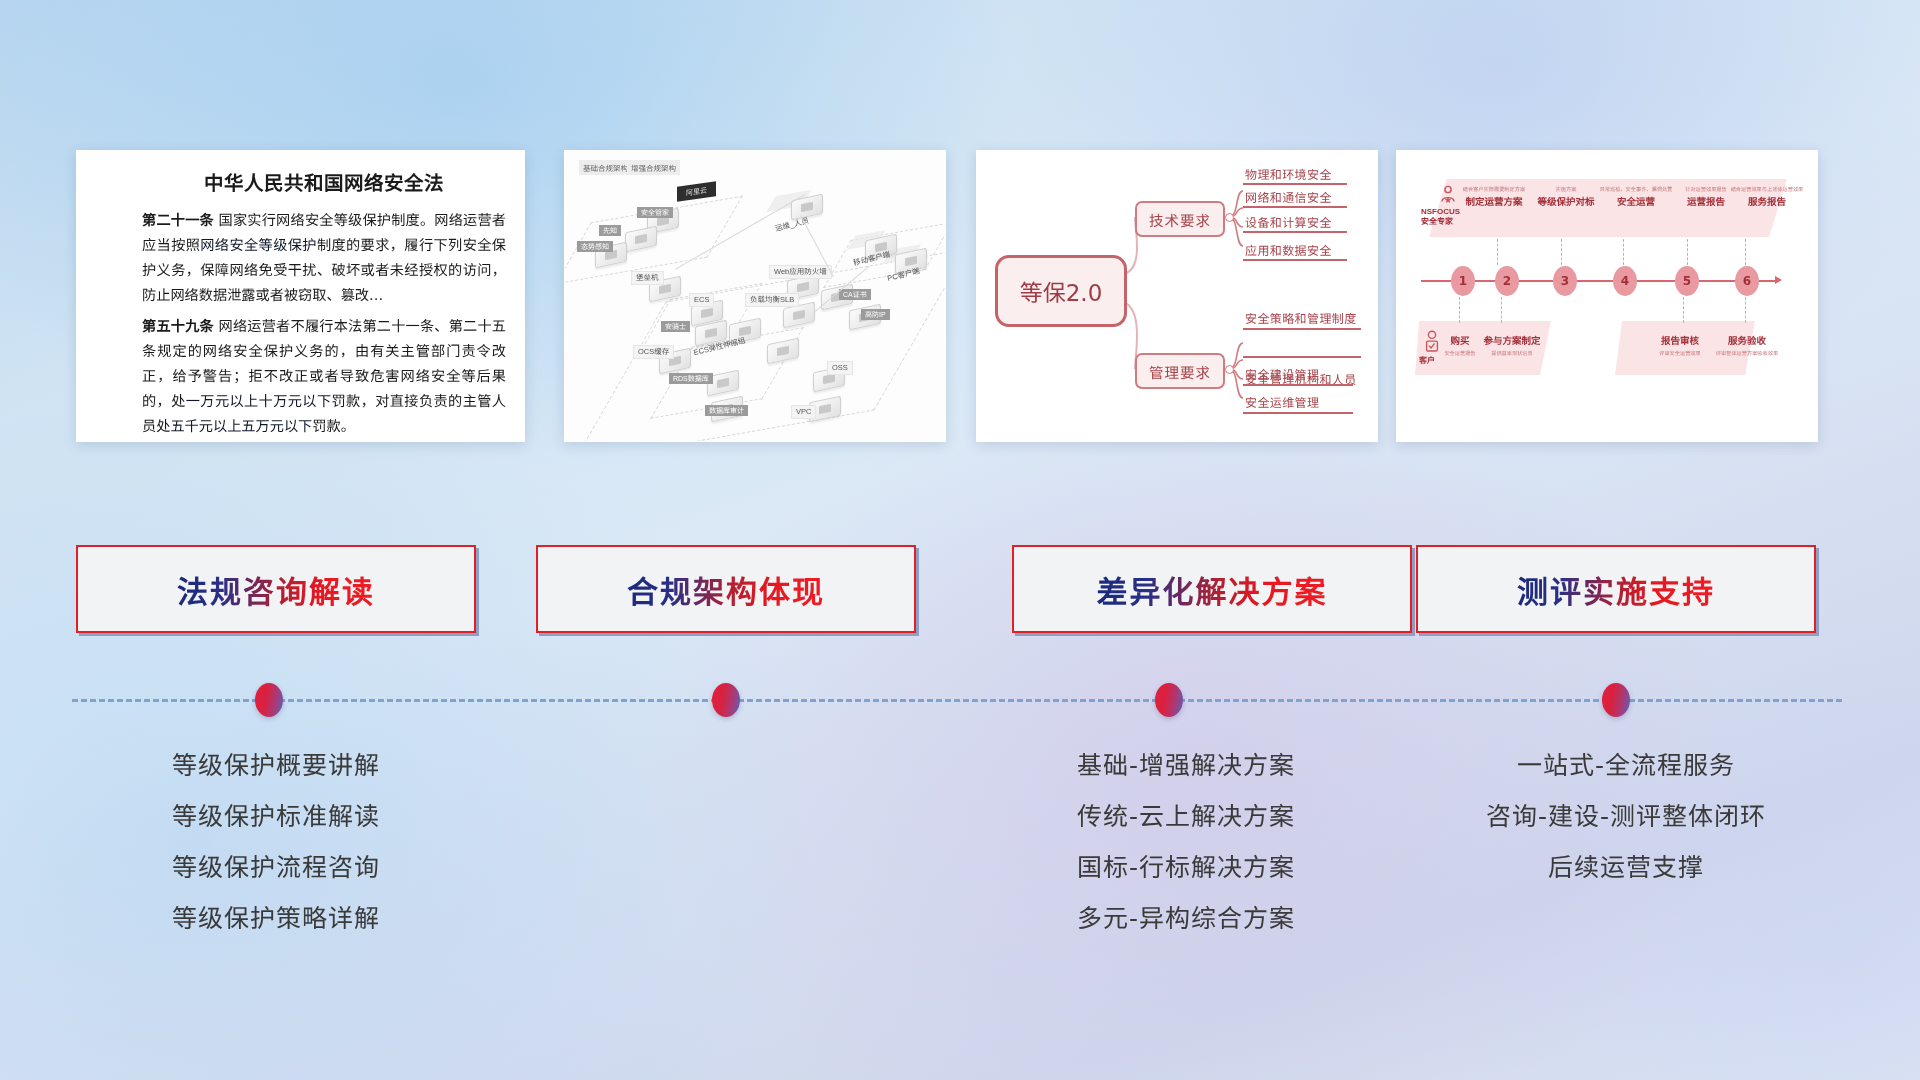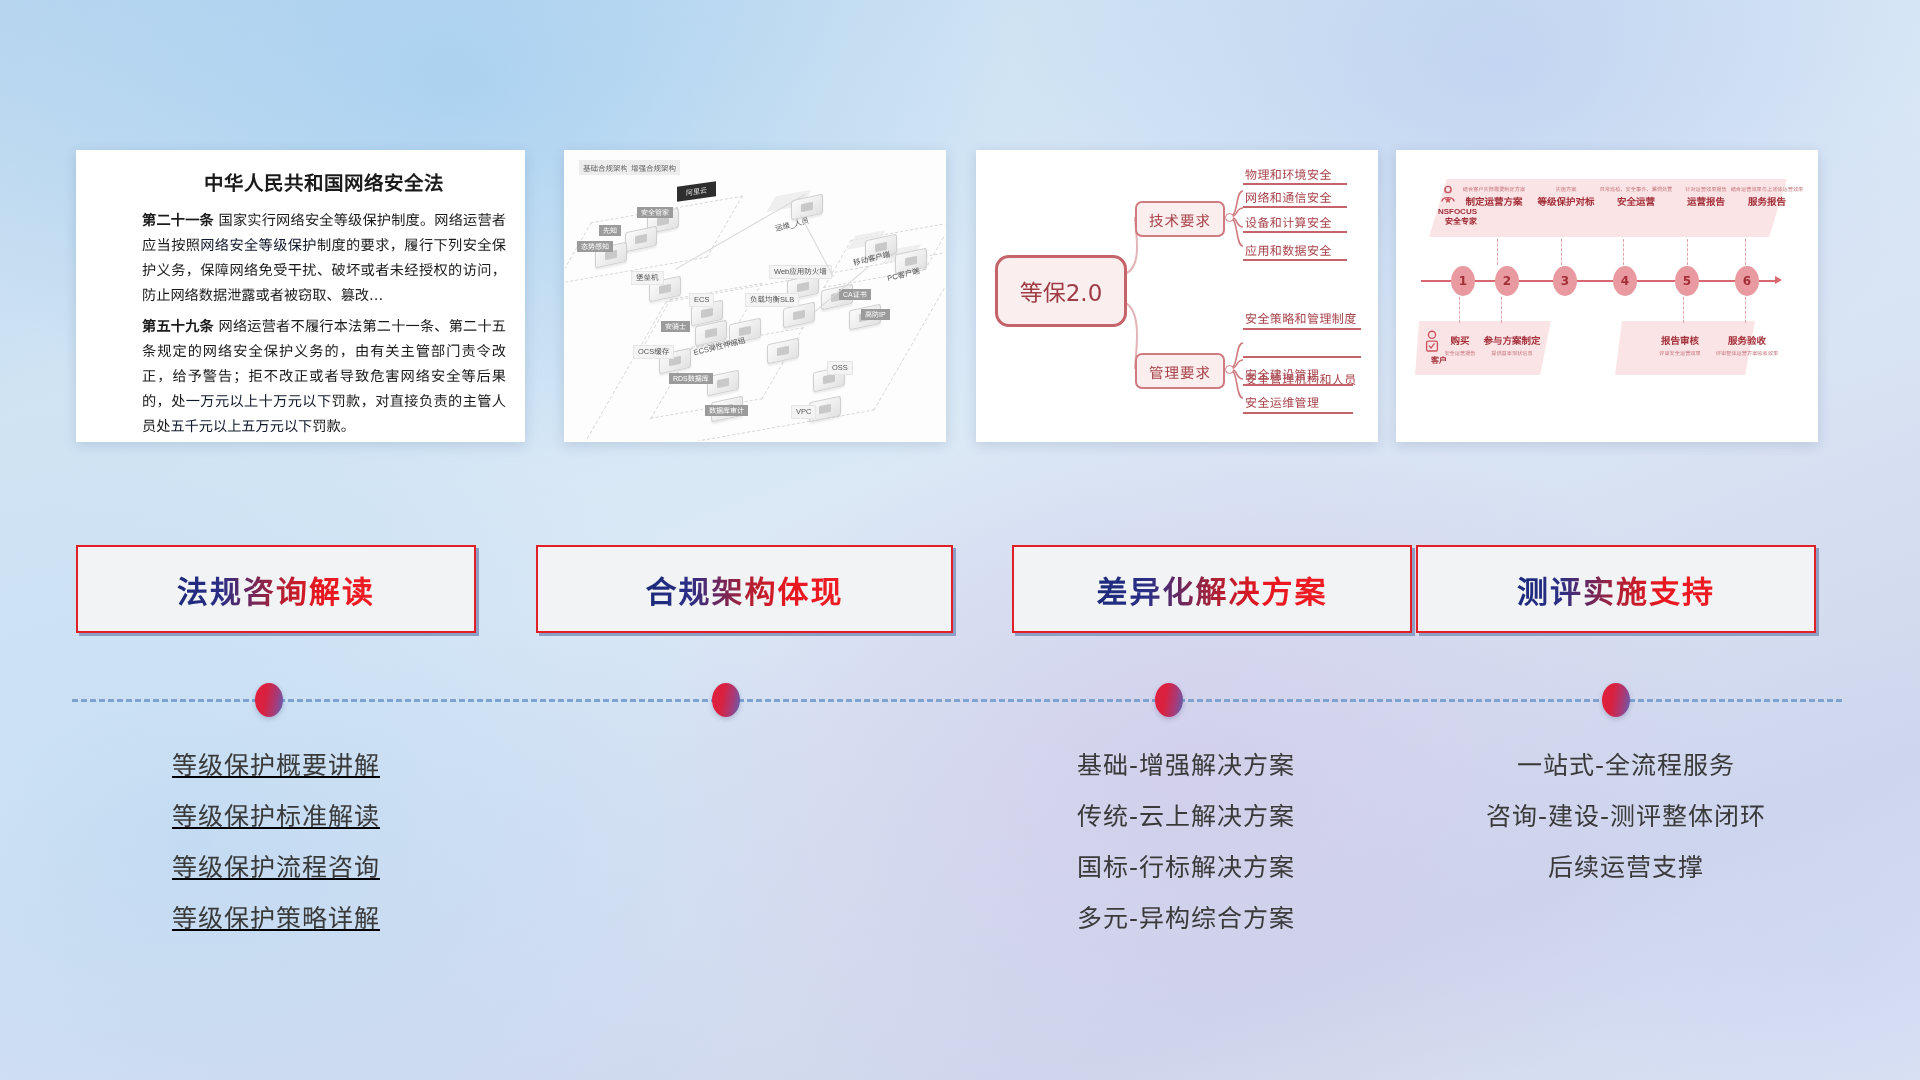"NSFOCUS" .ops .actor { text-align: right -> left }
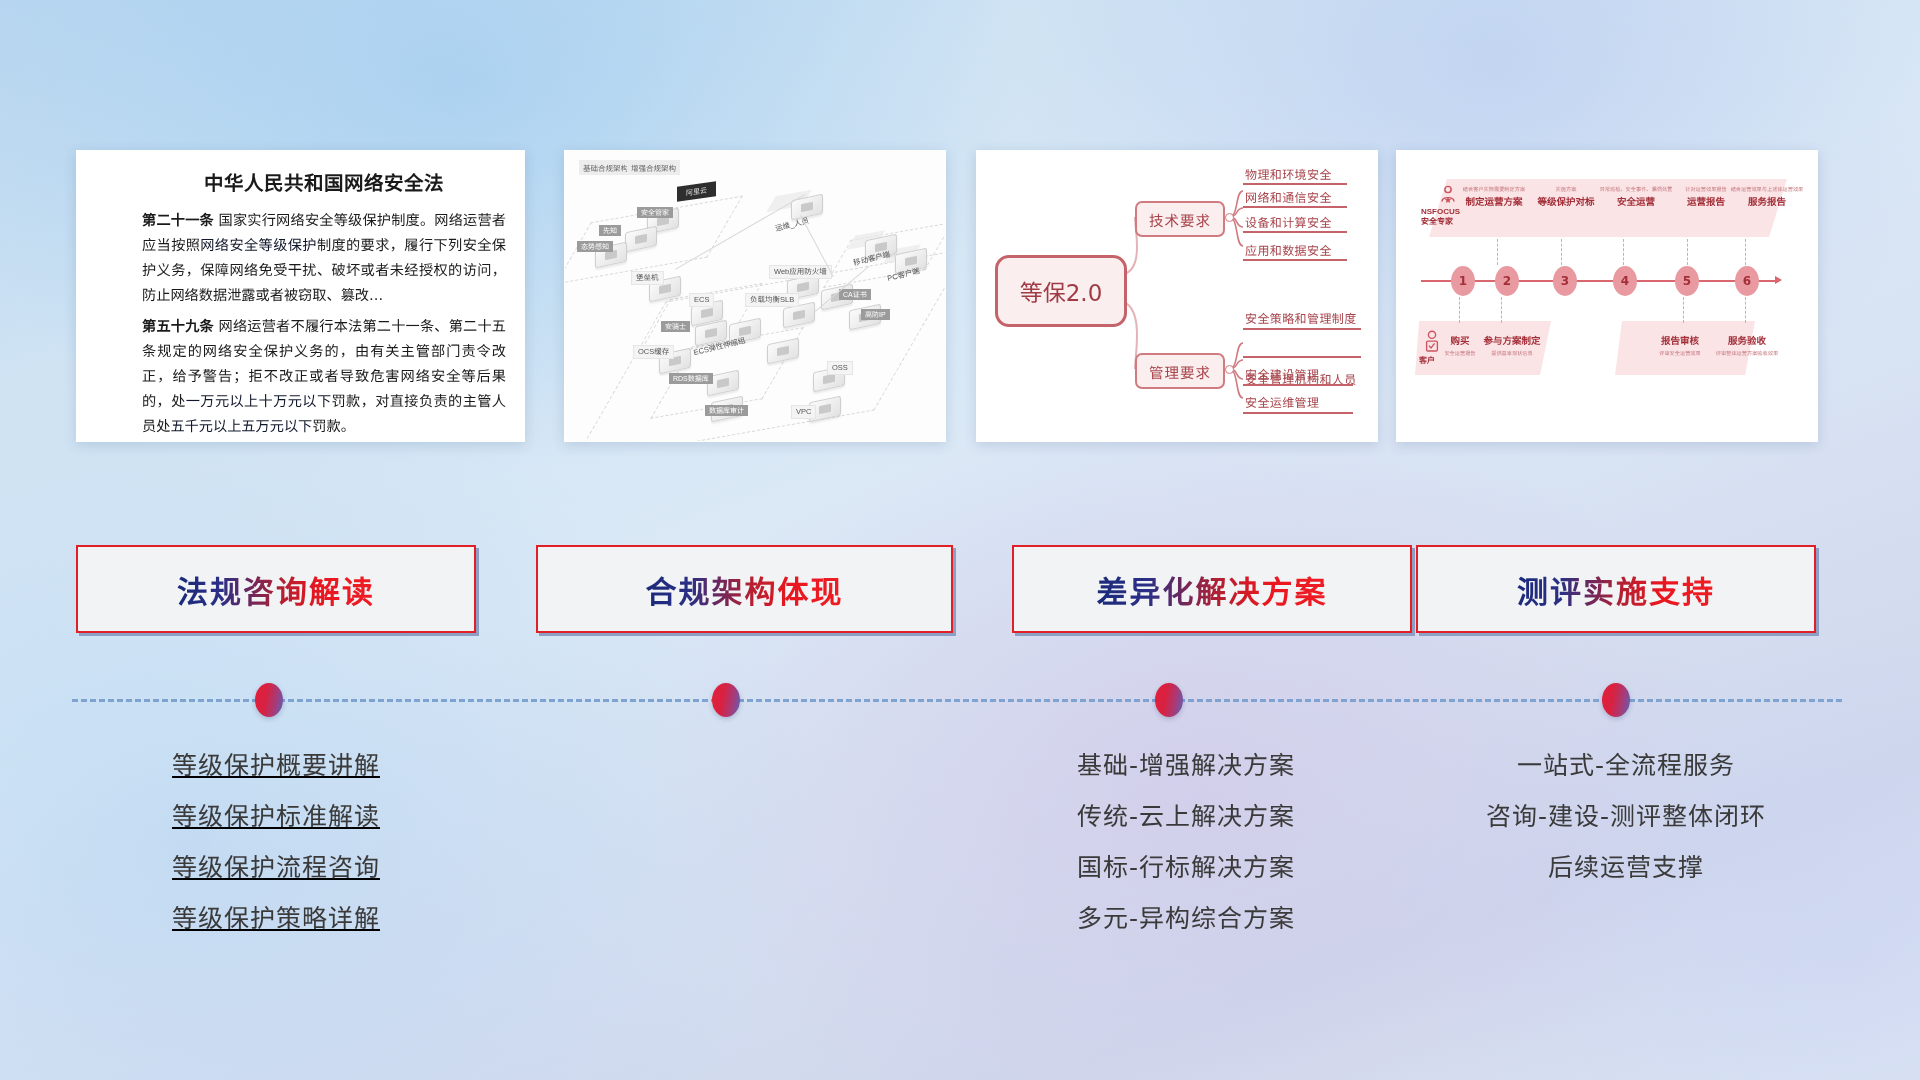"合规架构体现" .tbox.t2 { width: 417px -> 380px }
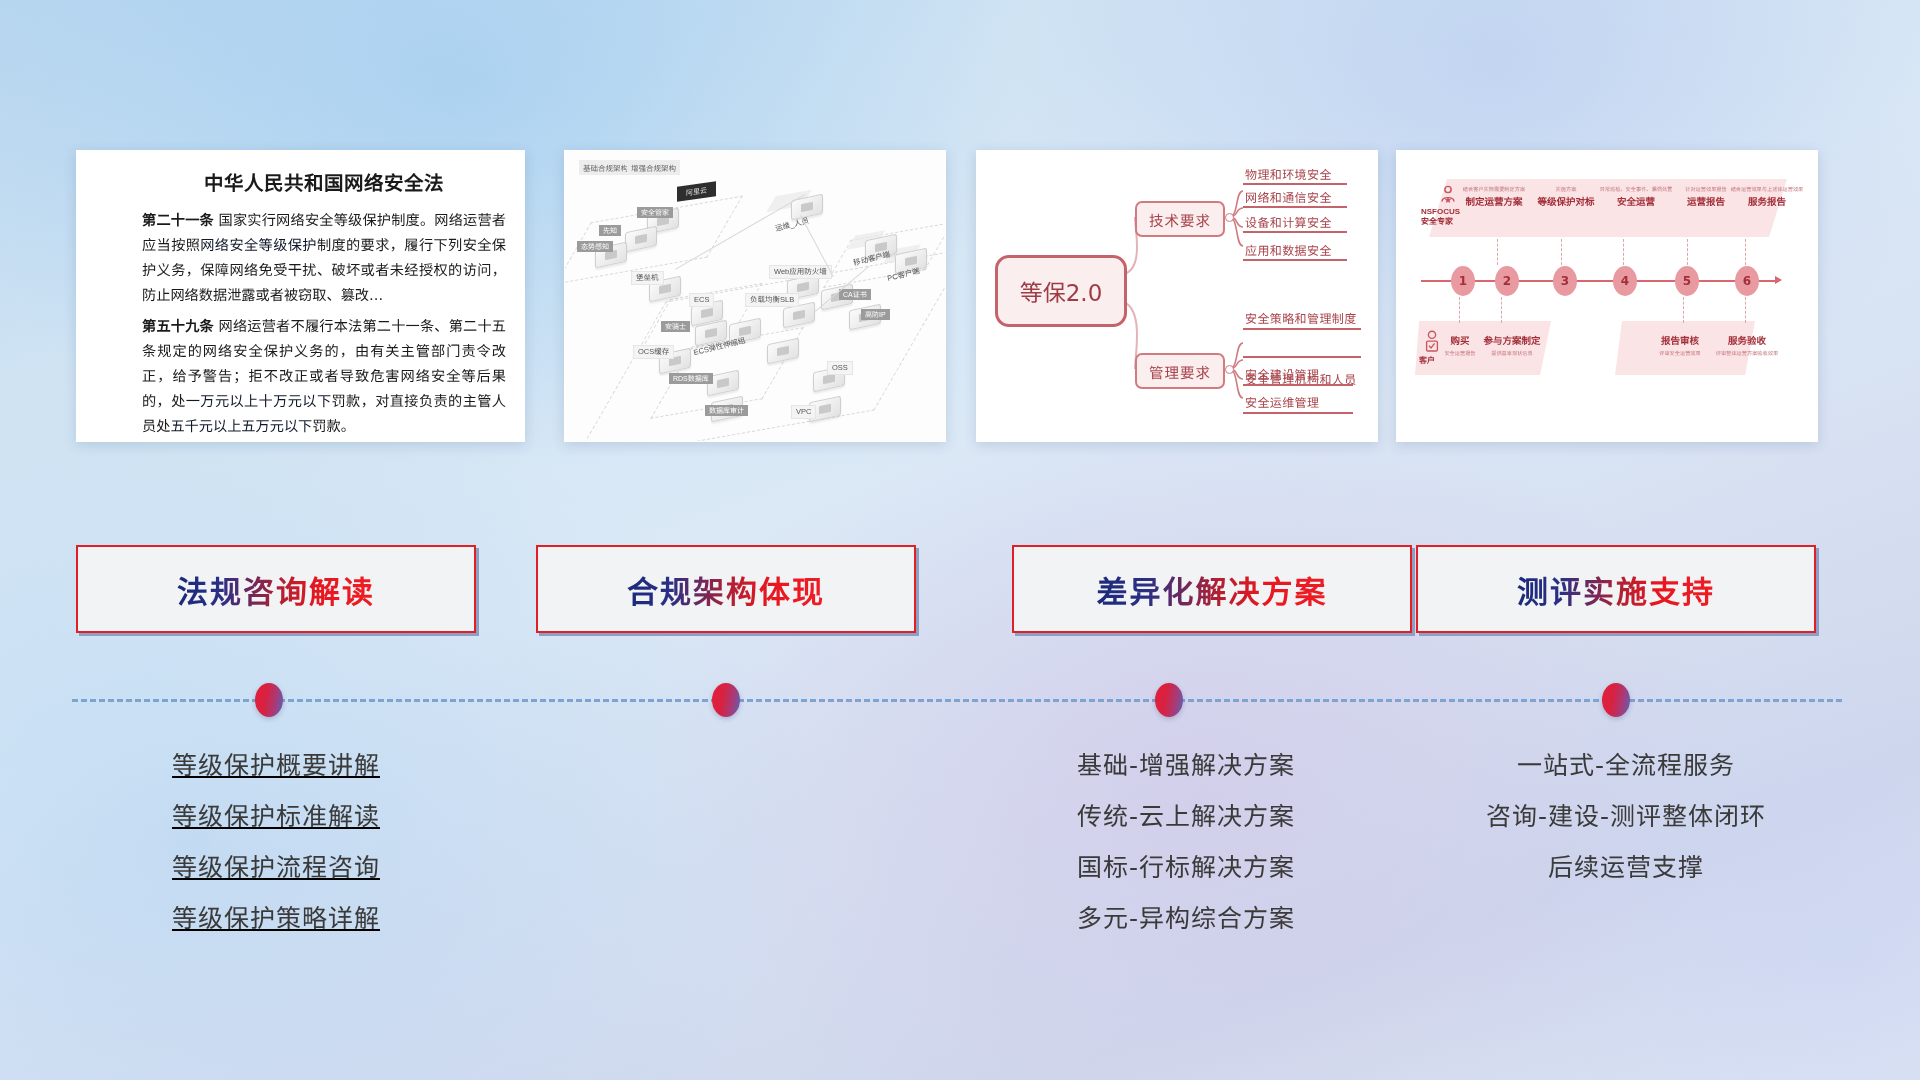"等级保护概要讲解" .col.l1 { text-decoration: underline -> none }
